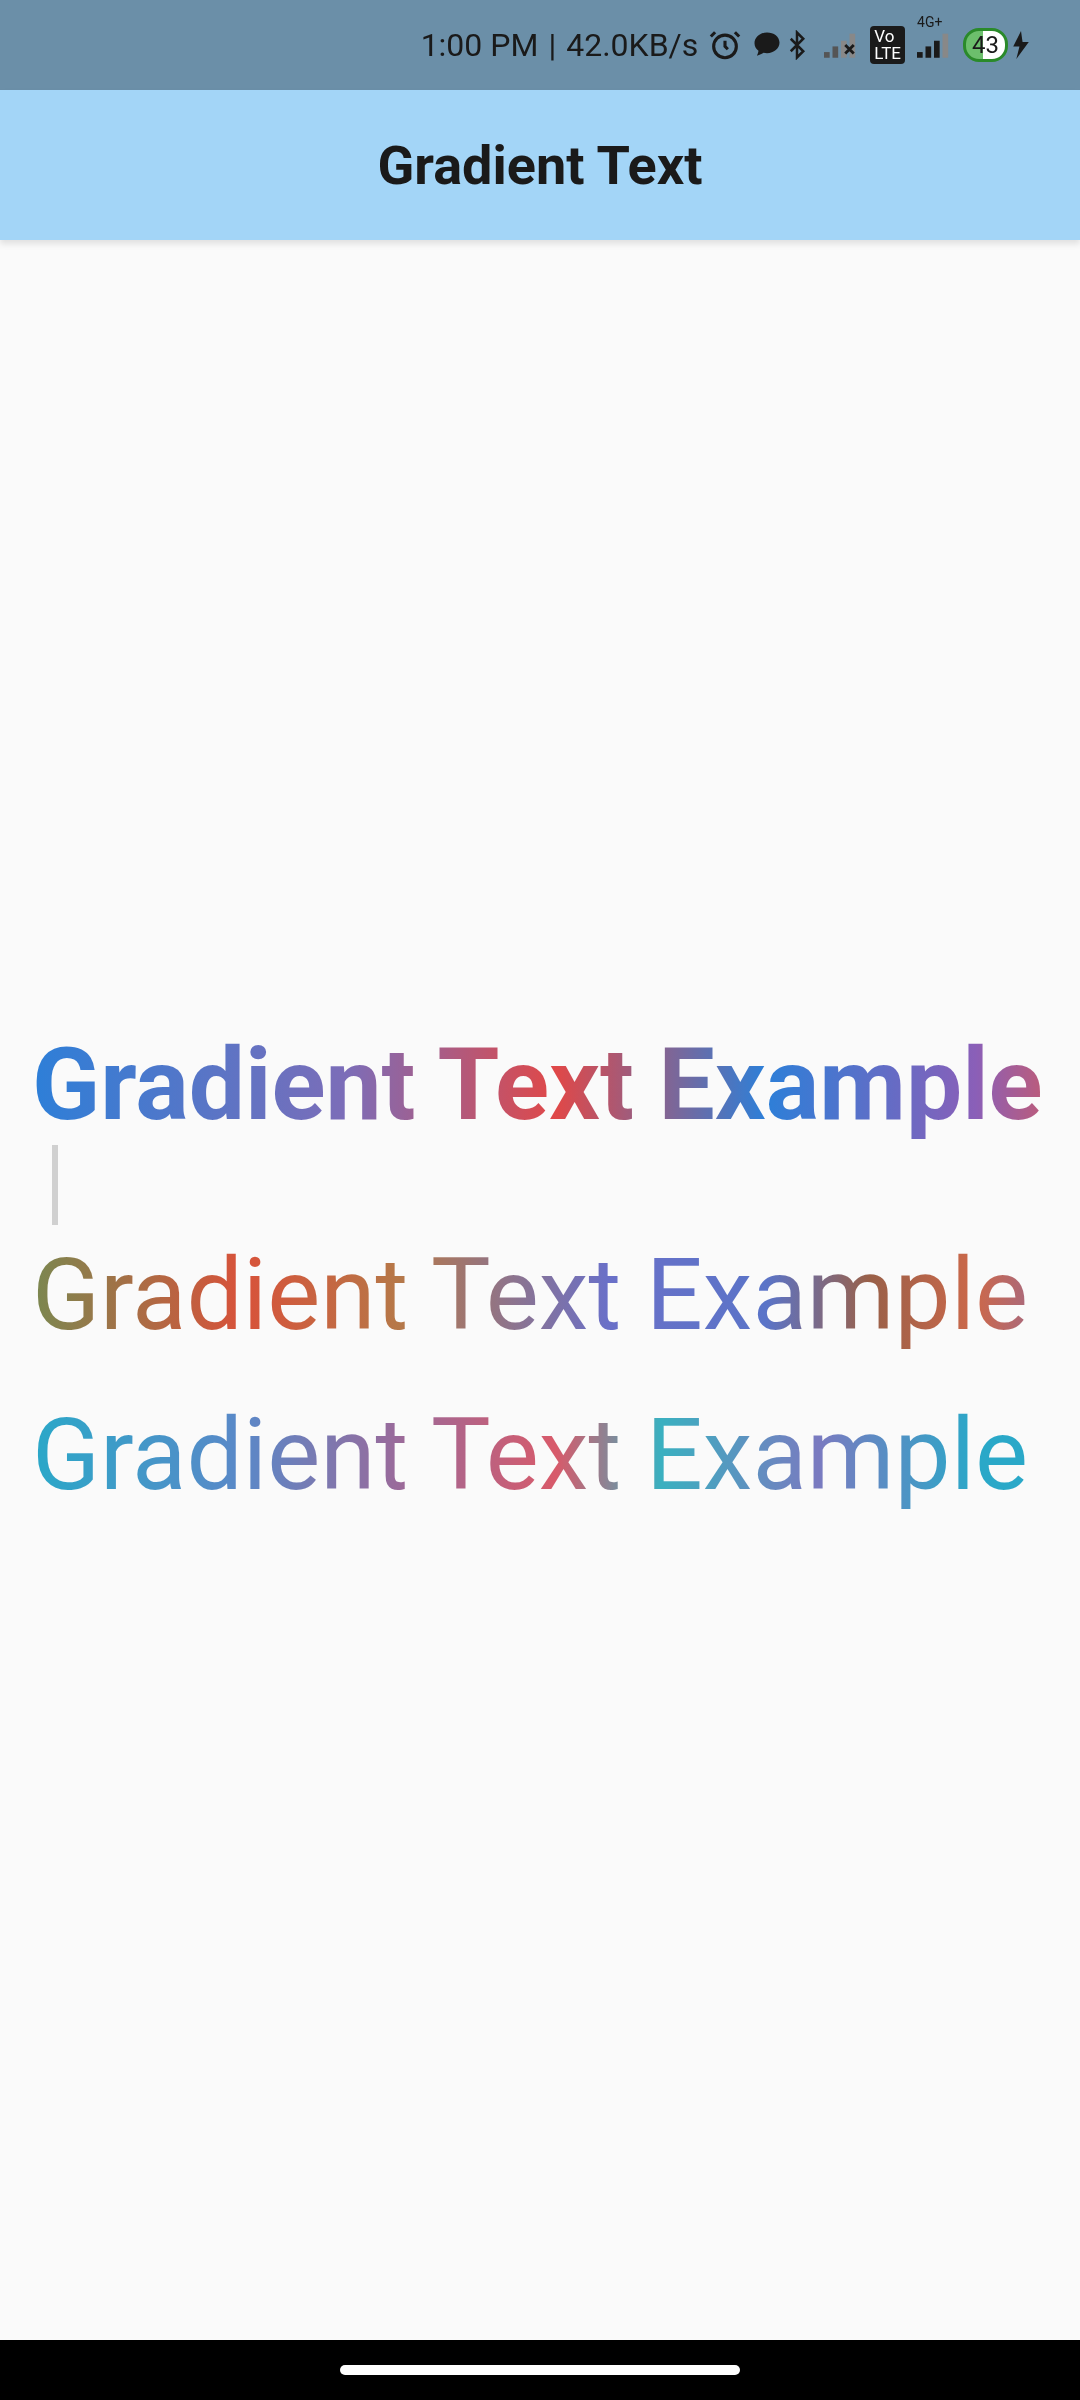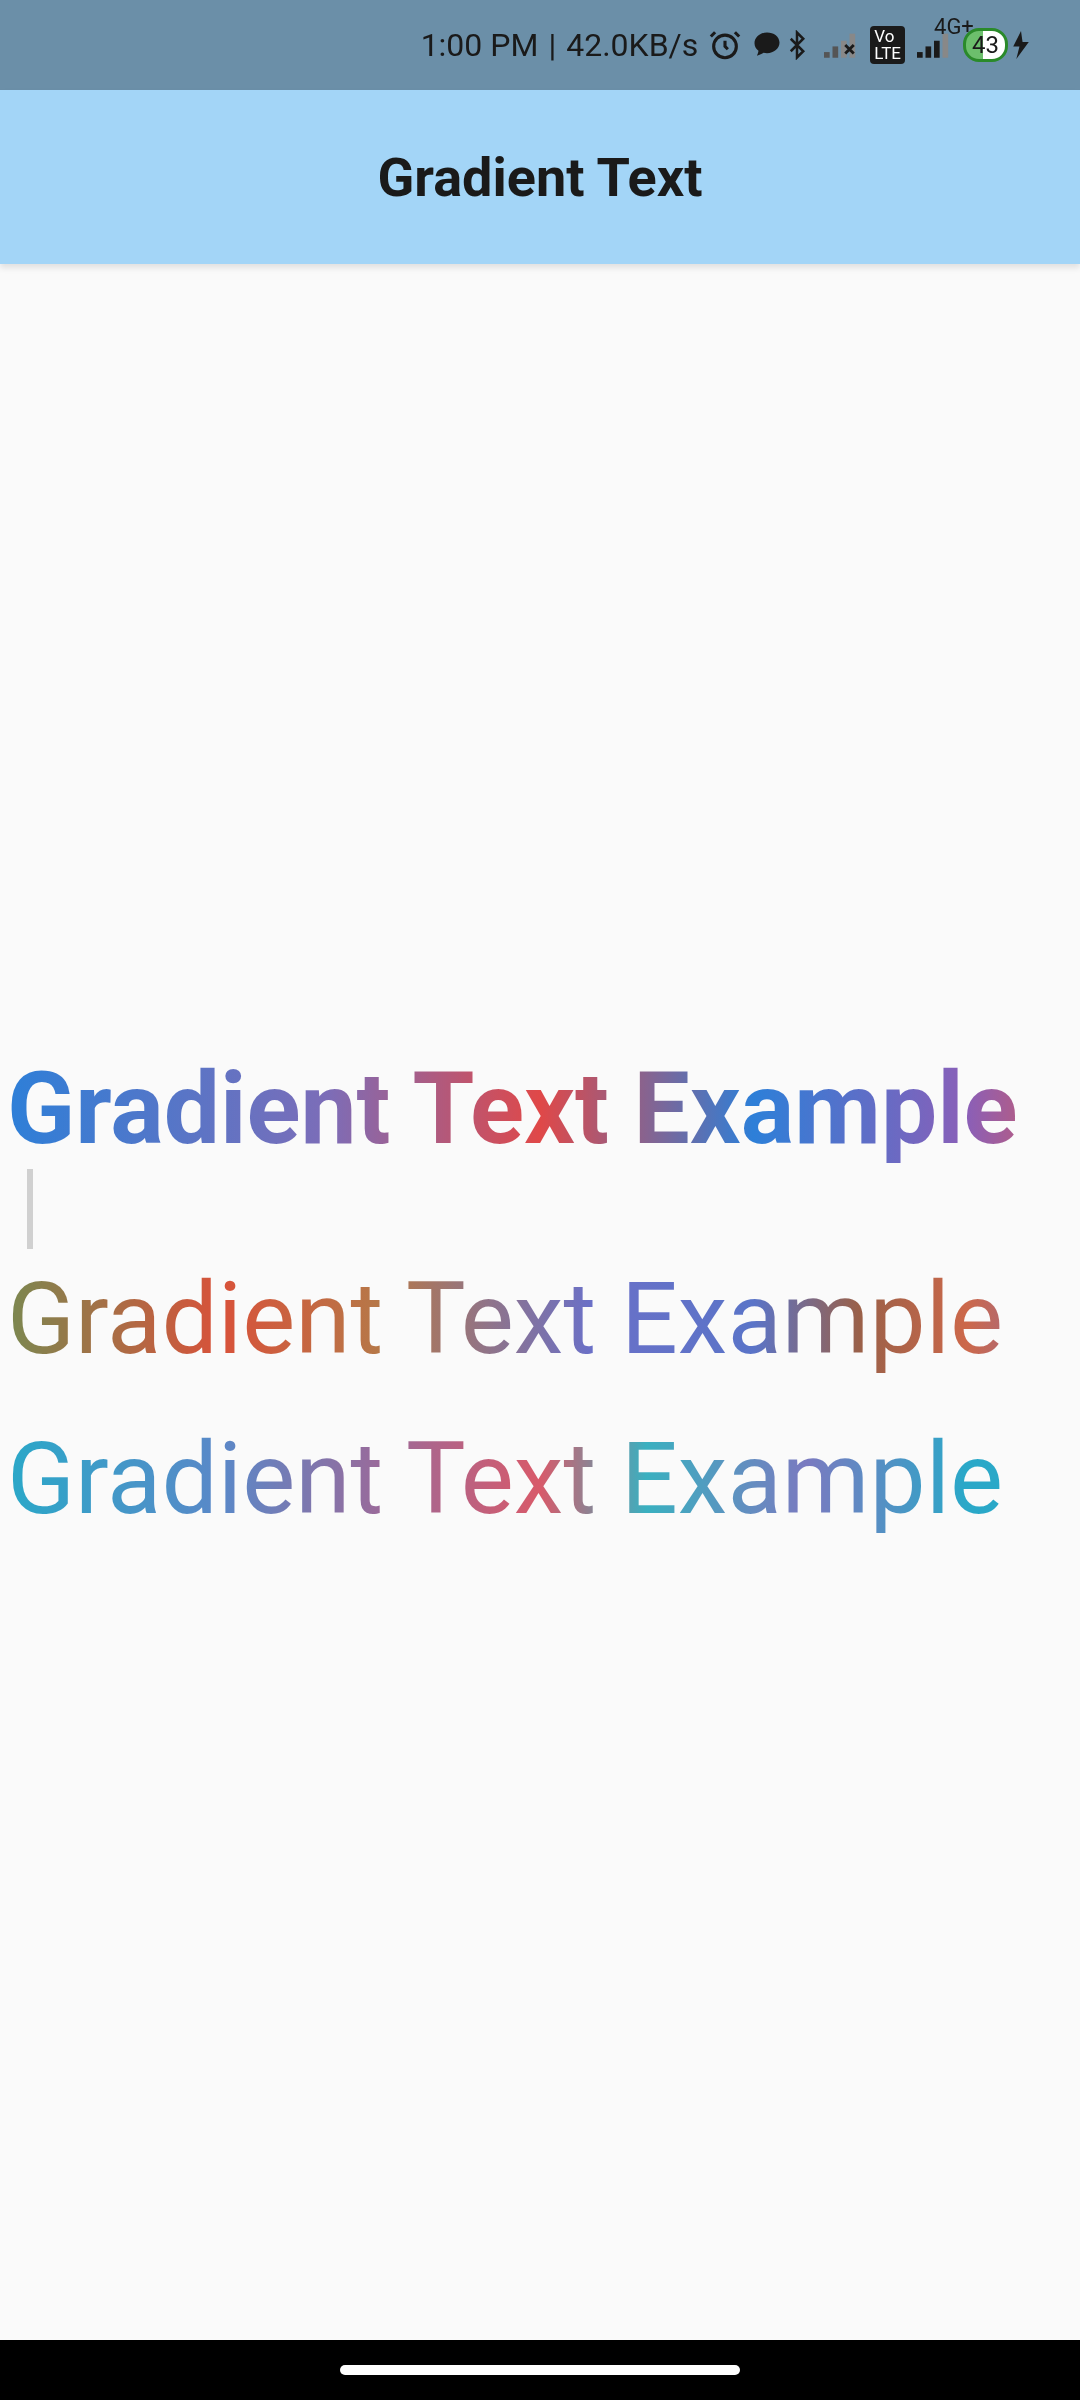"4G+" span.small-label { font-size: 22px -> 14px; left: 17px -> 0 }
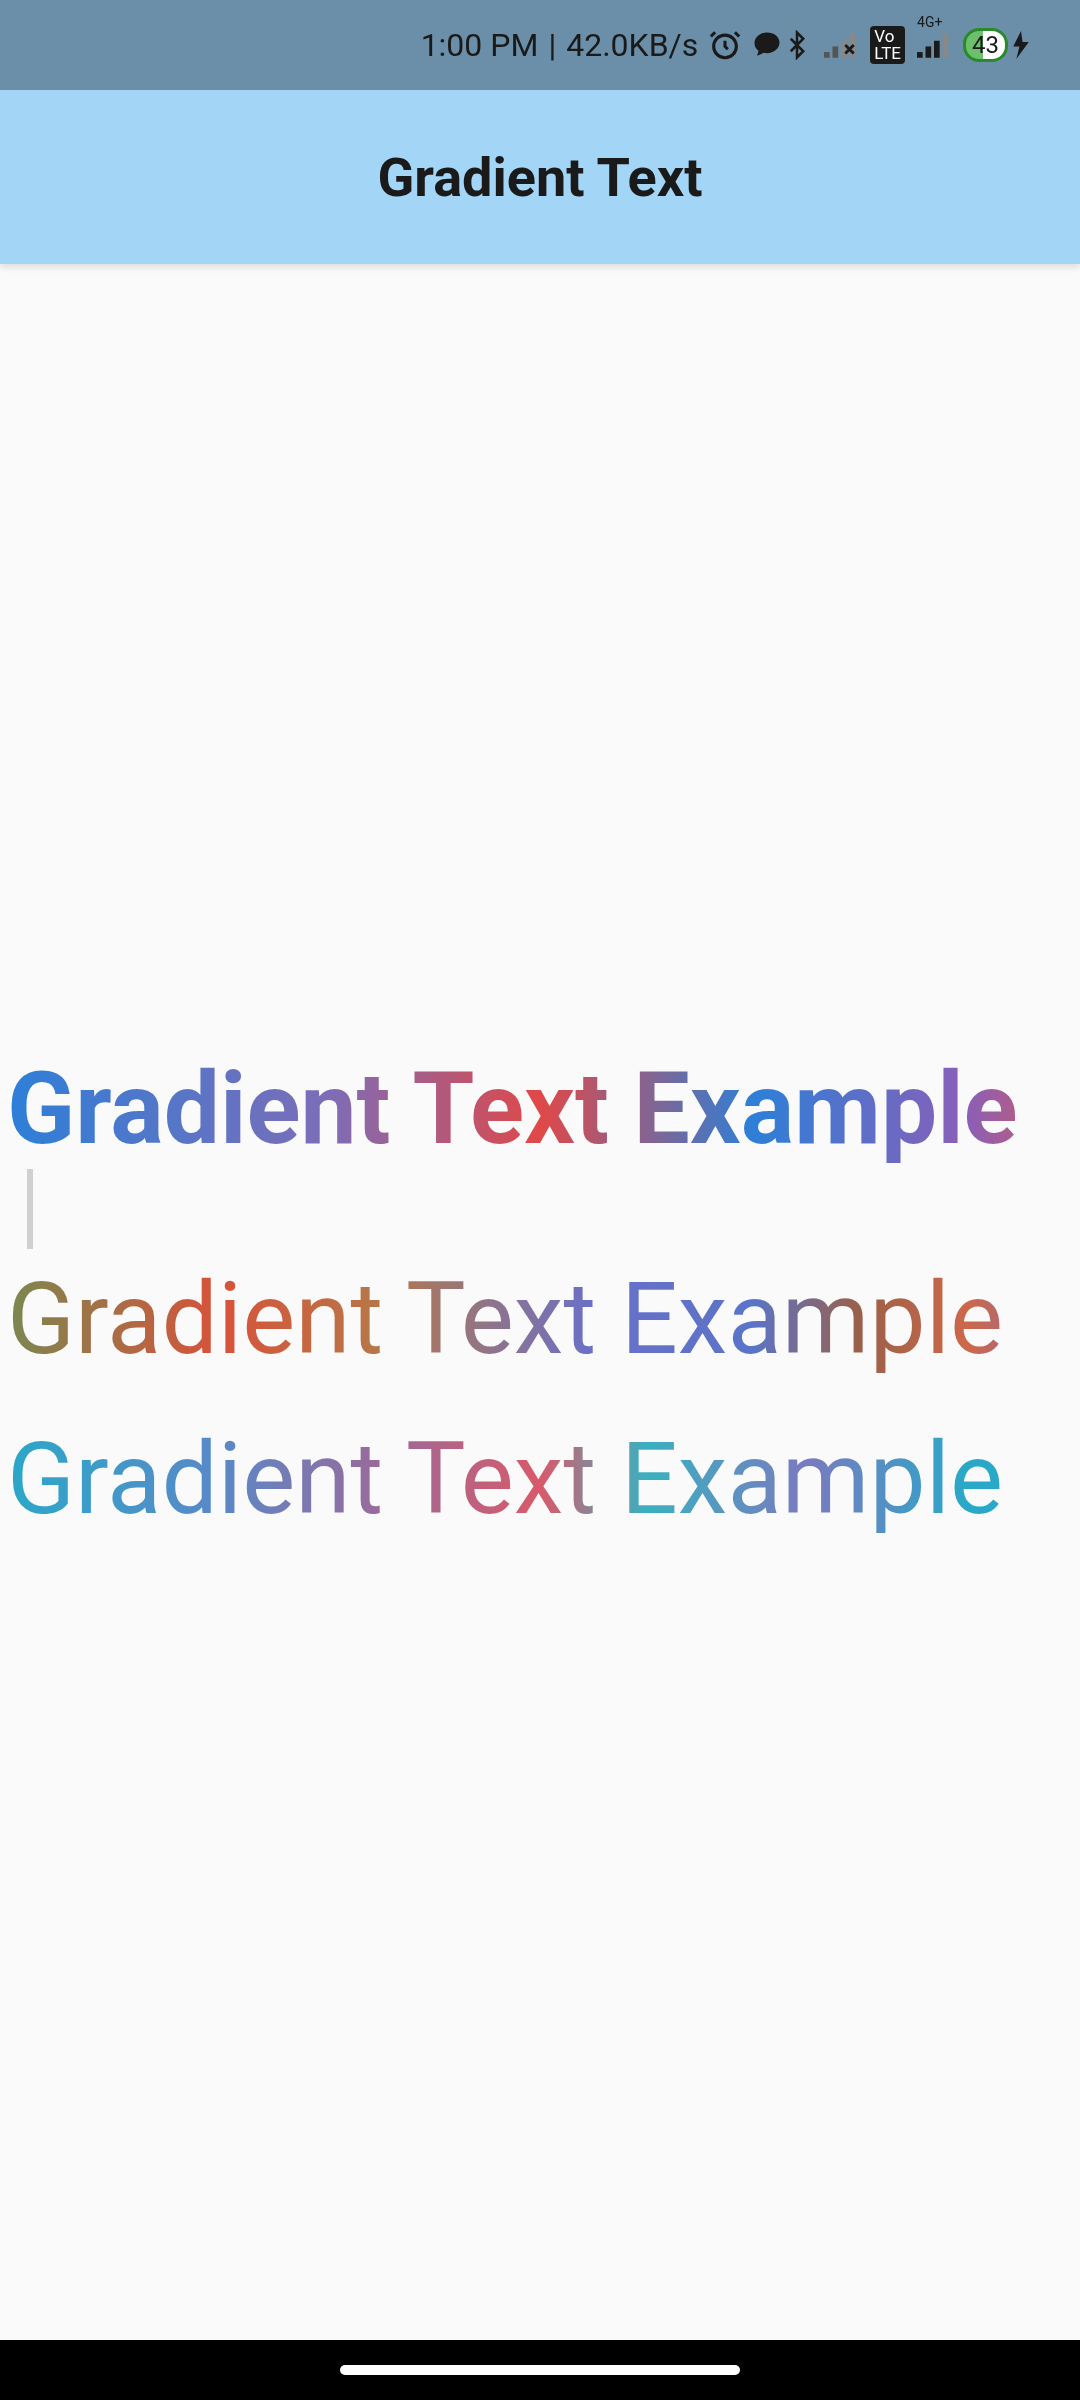"Gradient Text" .app-bar { height: 174px -> 150px }
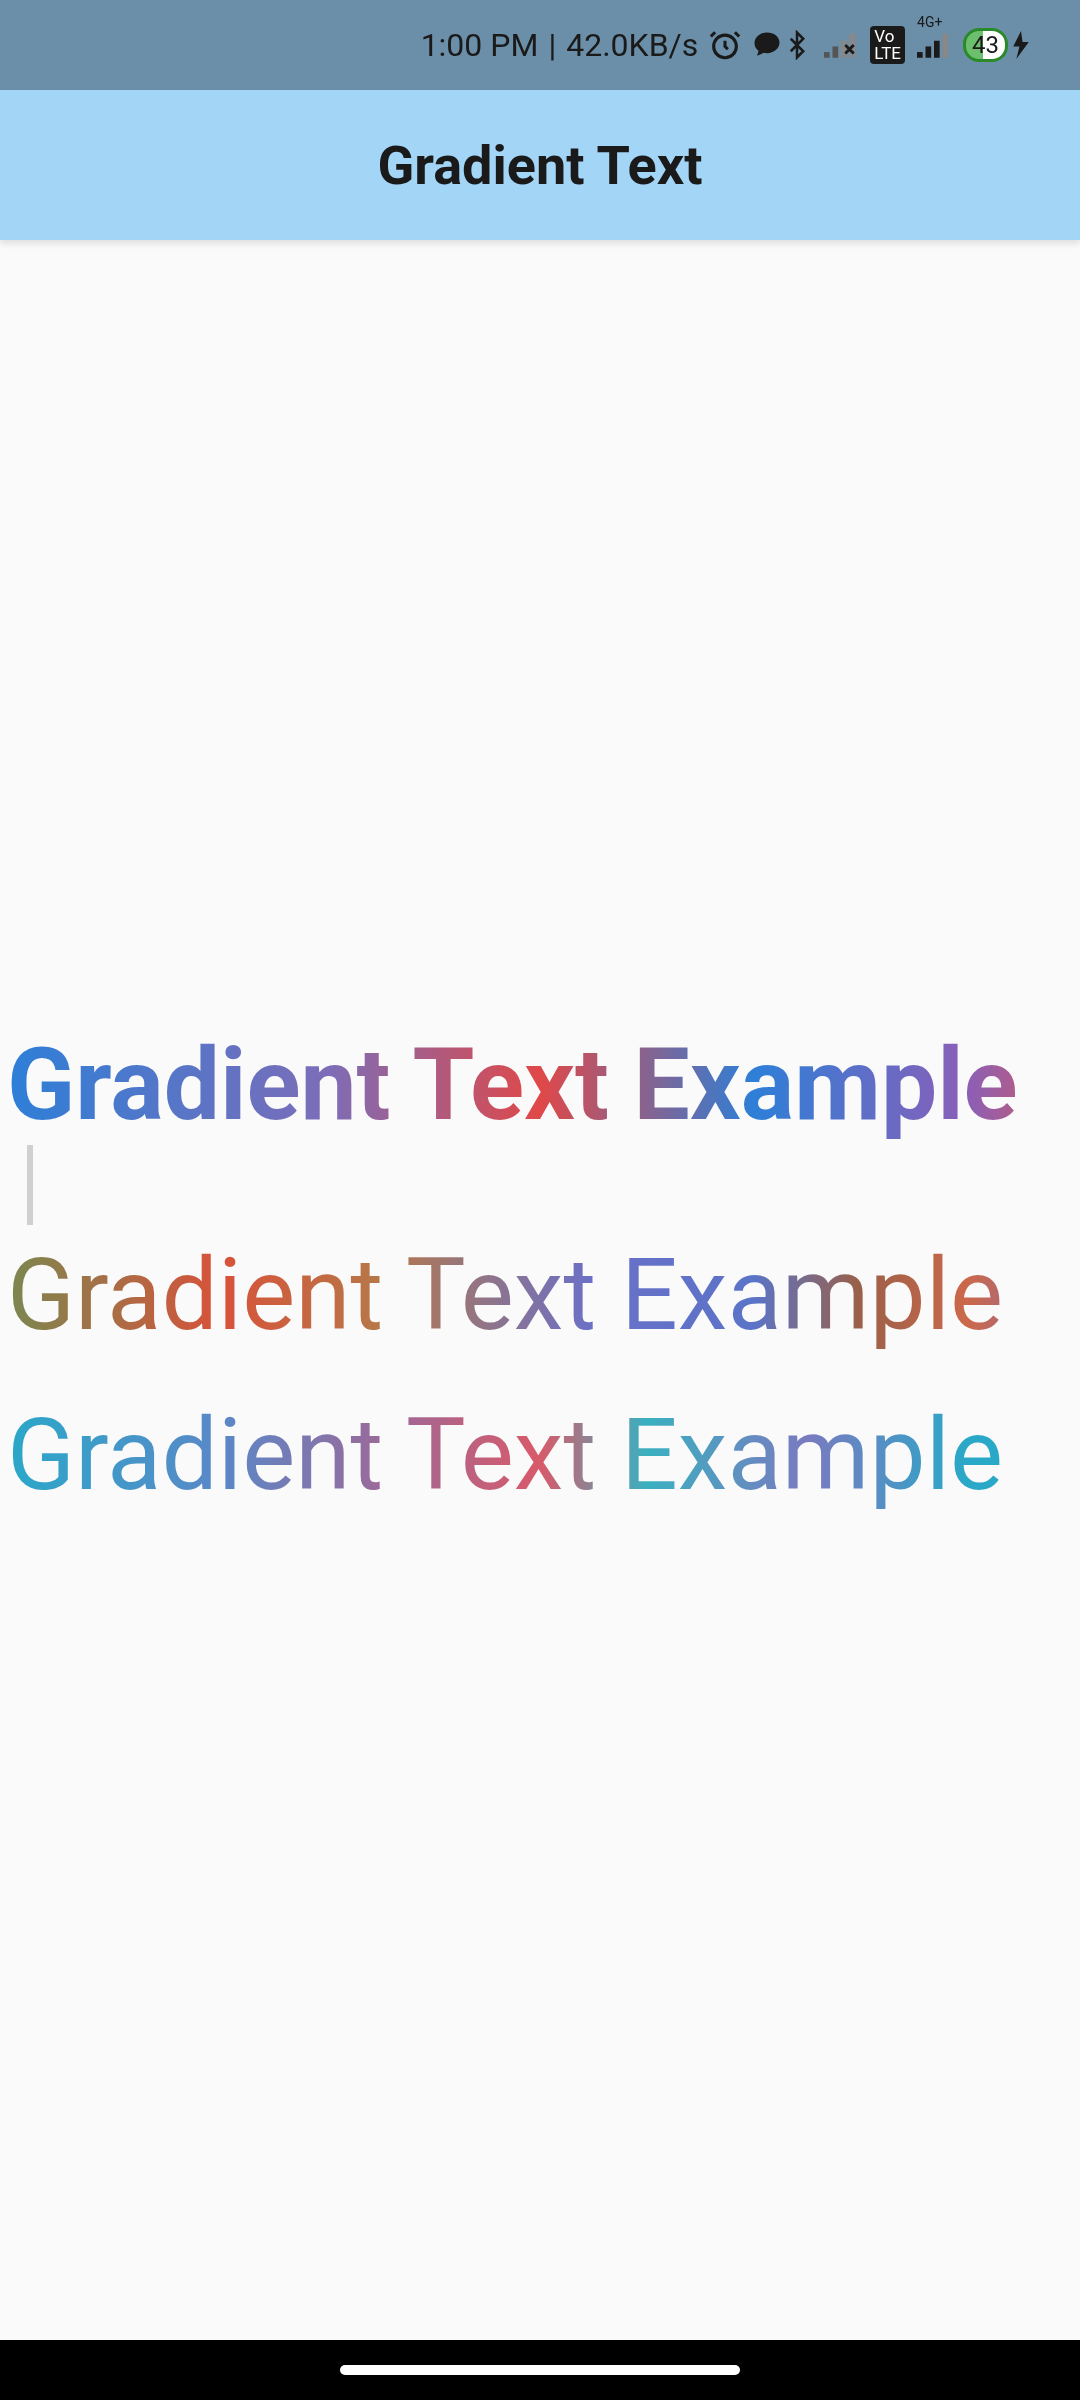"Gradient Text Example" .content { margin-left: none -> 32px; padding: 7px -> 0 }
